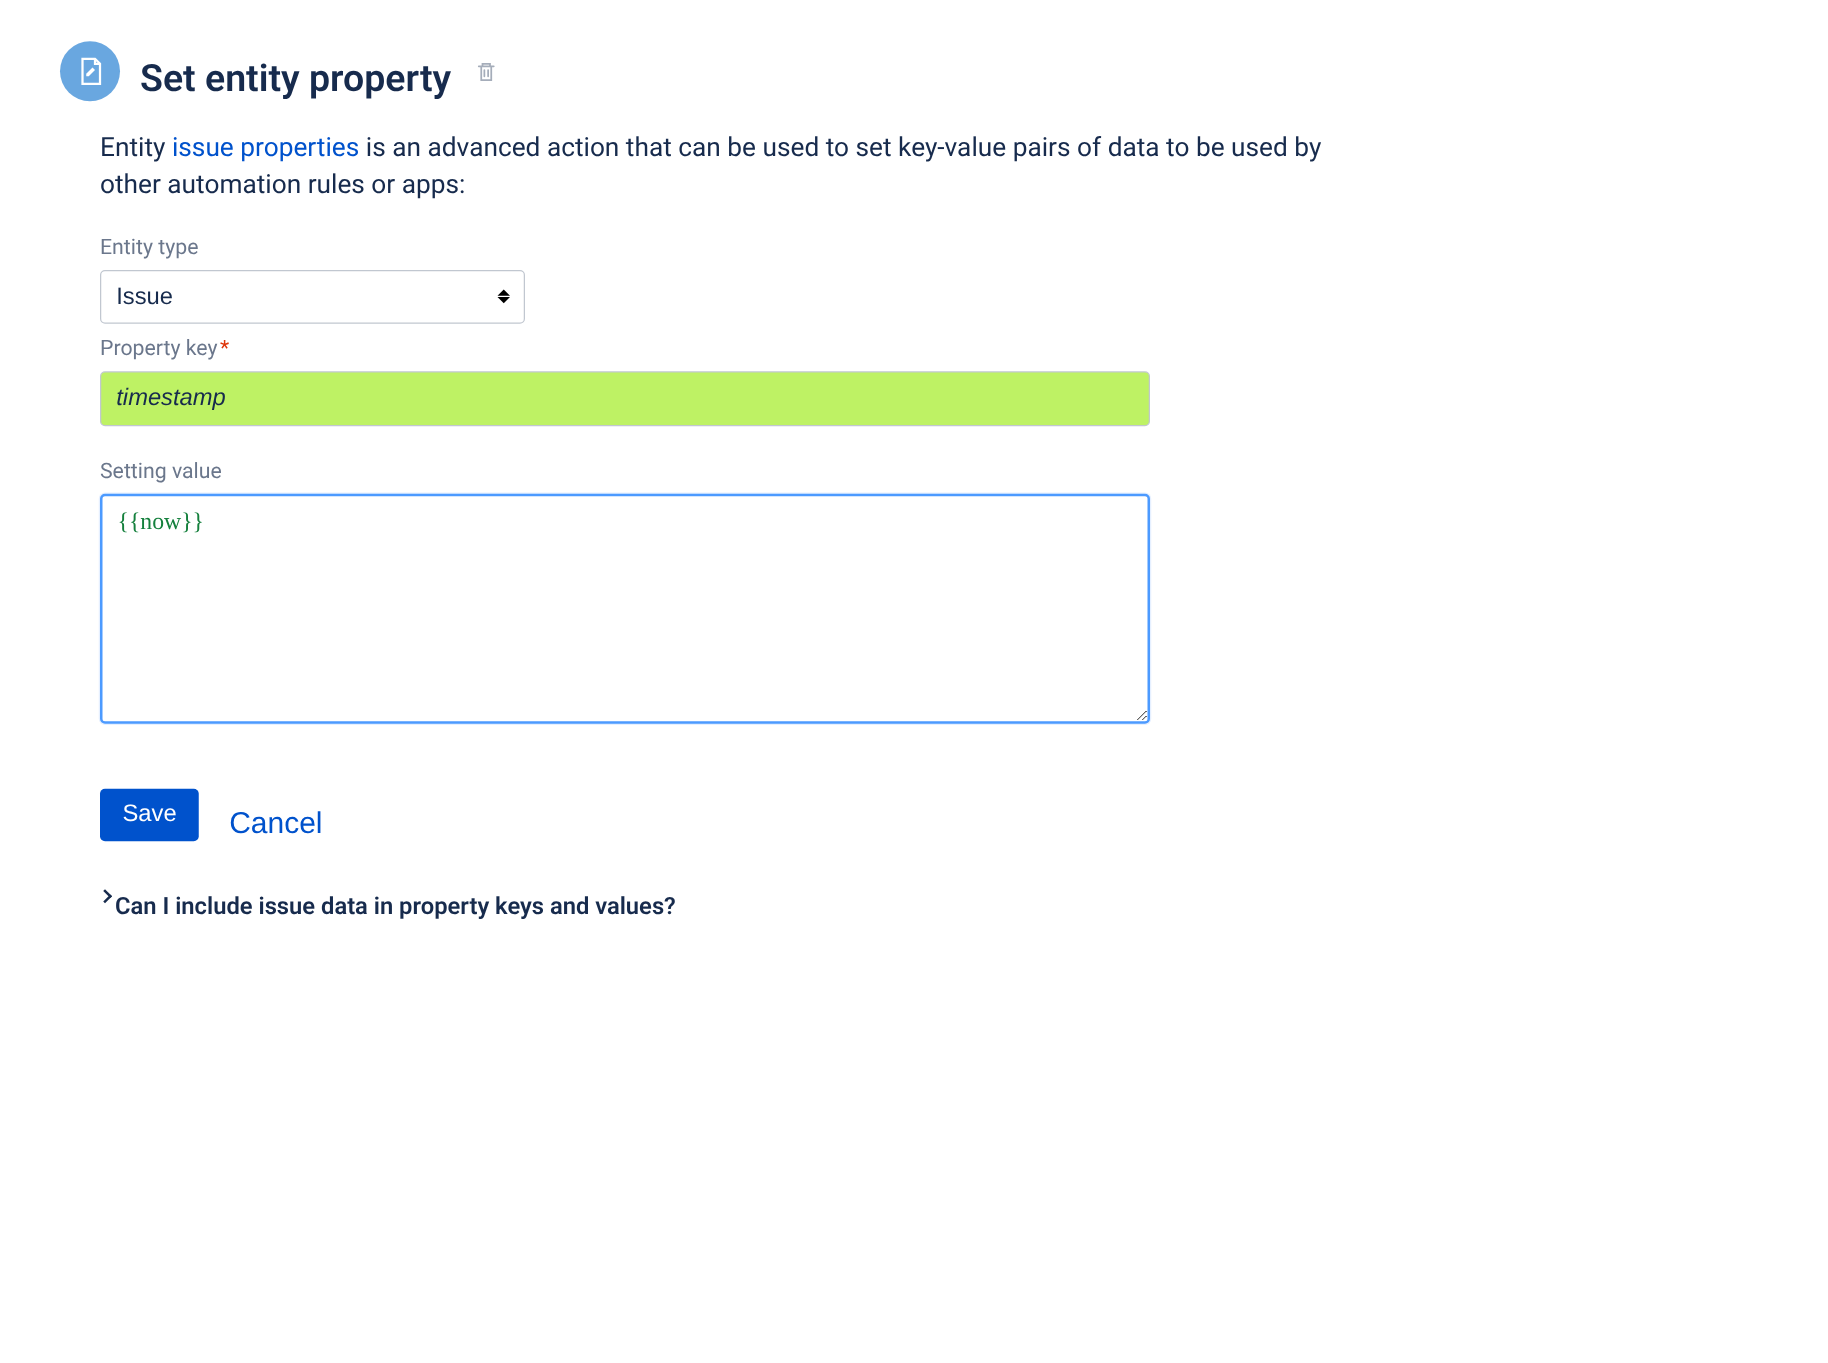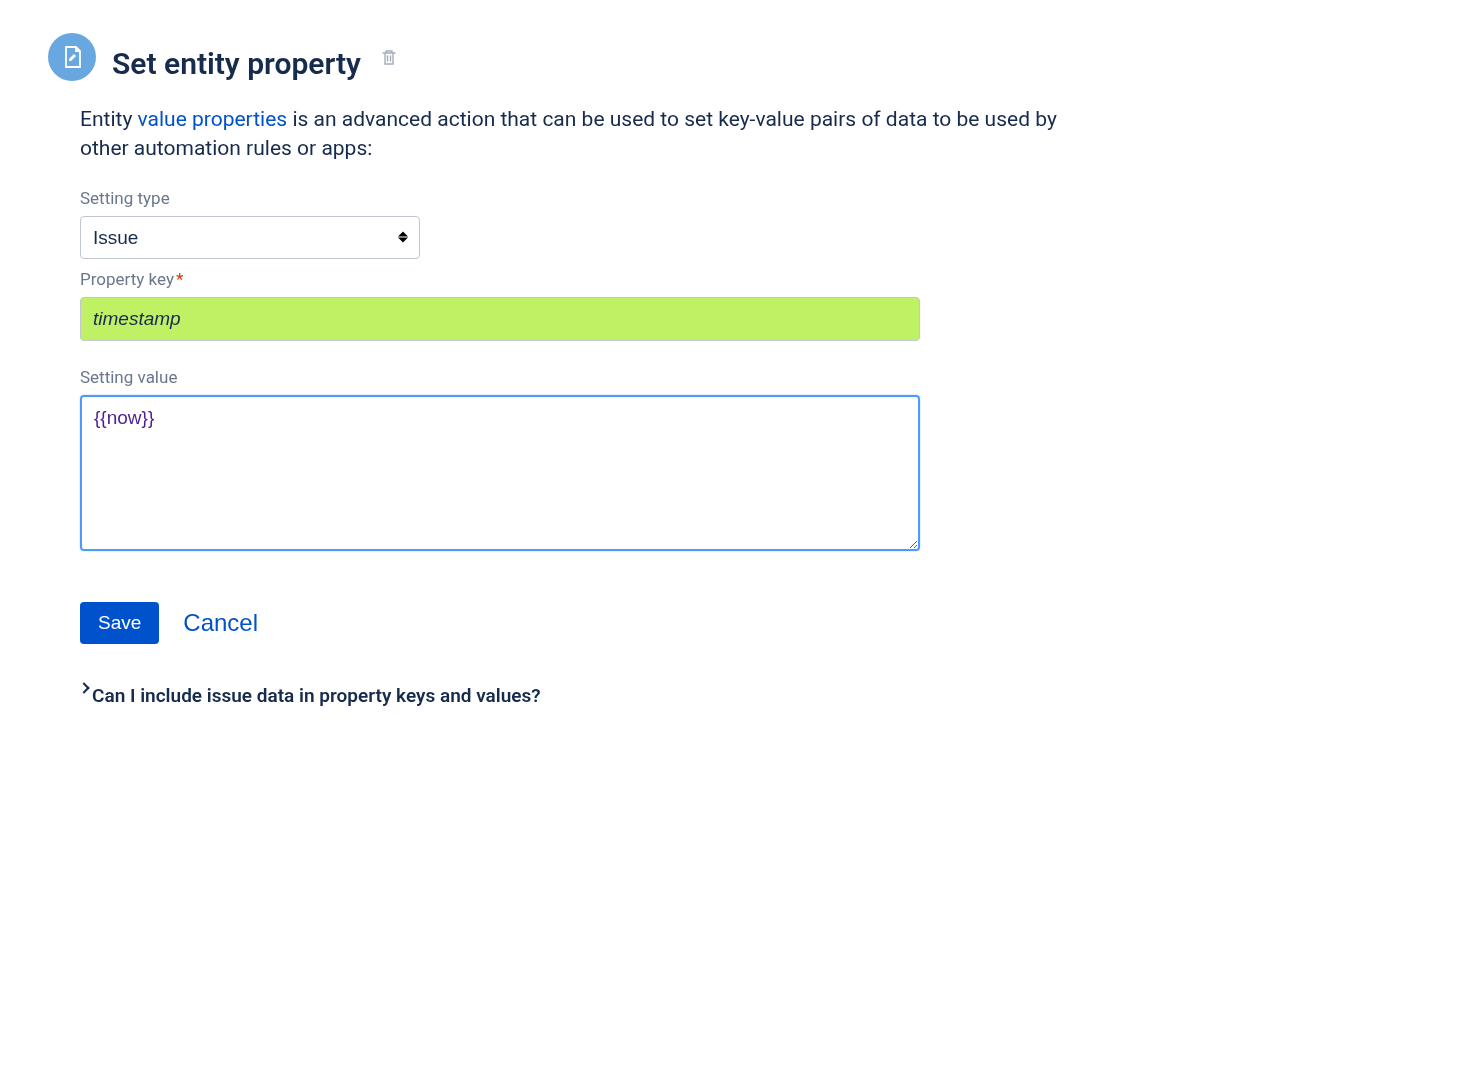"value properties" a.link { text: value -> issue }
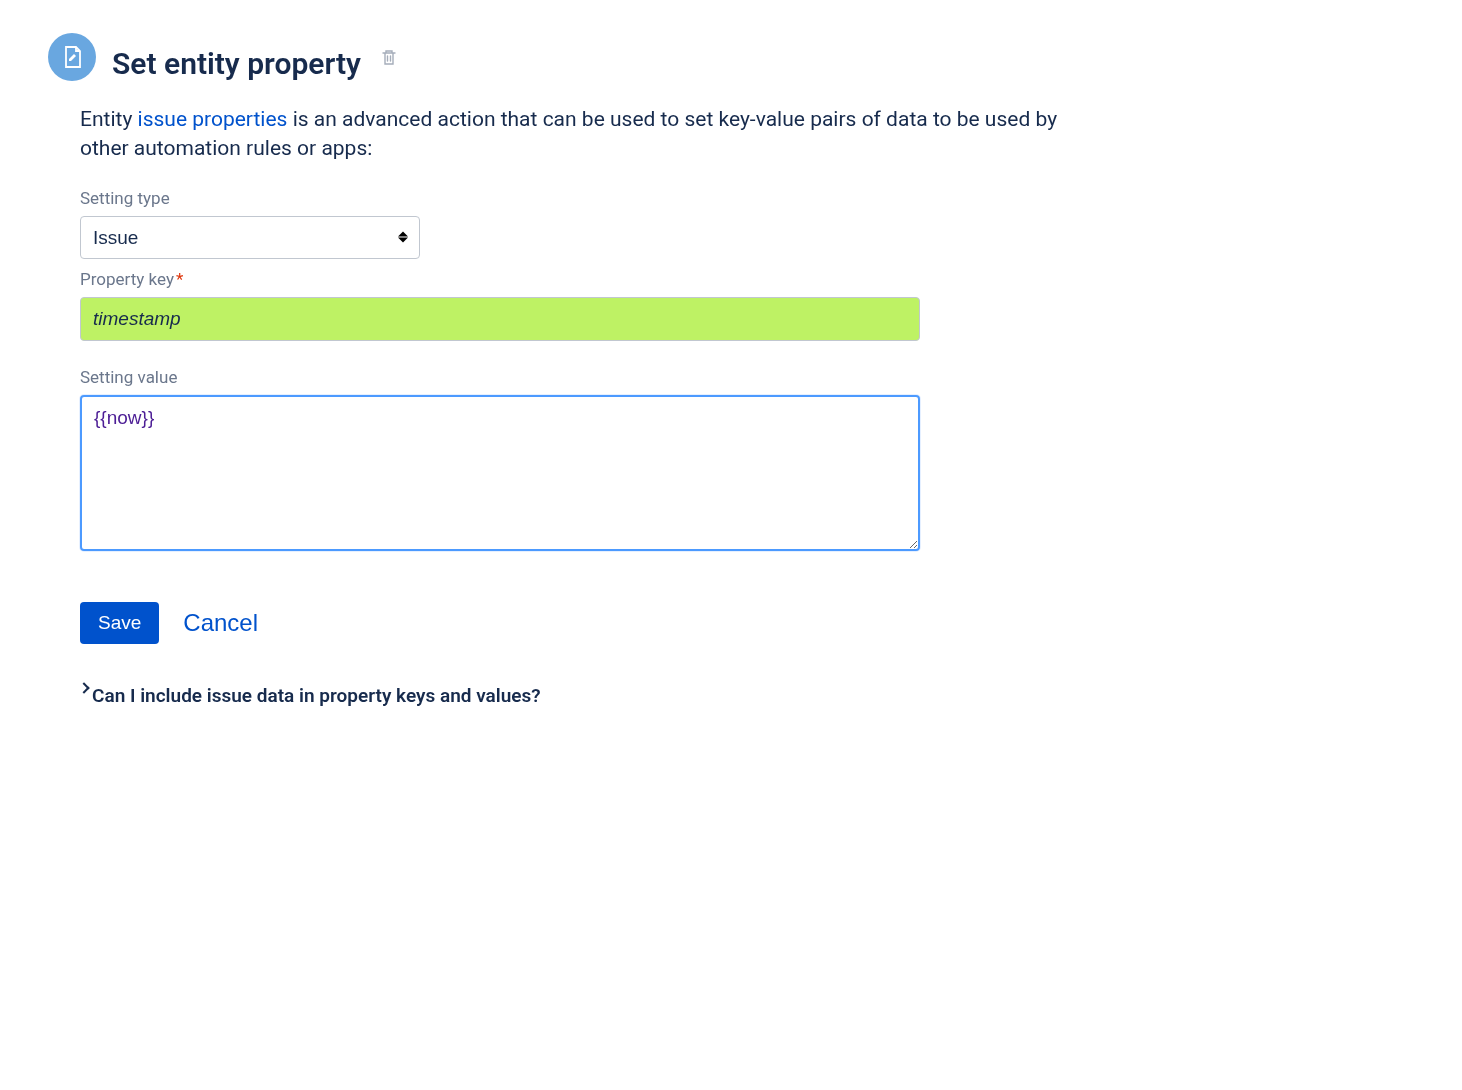"Setting type" label.field-label { text: Setting -> Entity }
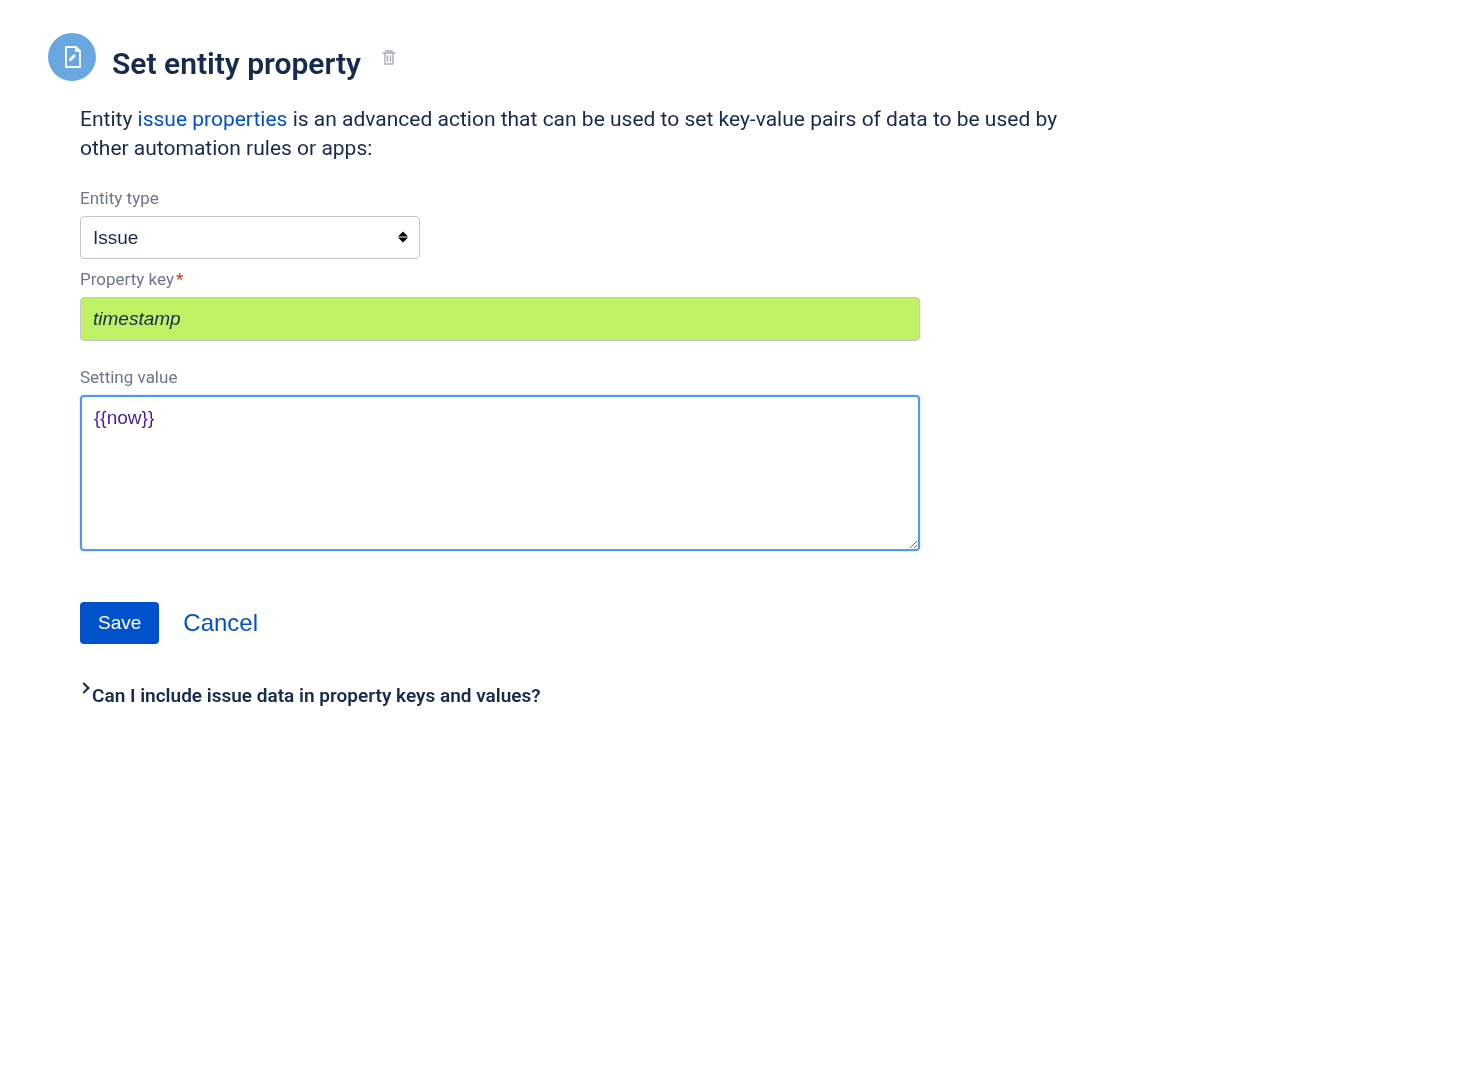"{{now}}" .textarea { color: #4c1d95 -> #15803d; font-family: Liberation Sans, sans-serif -> Liberation Serif, serif; height: 156px -> 184px }
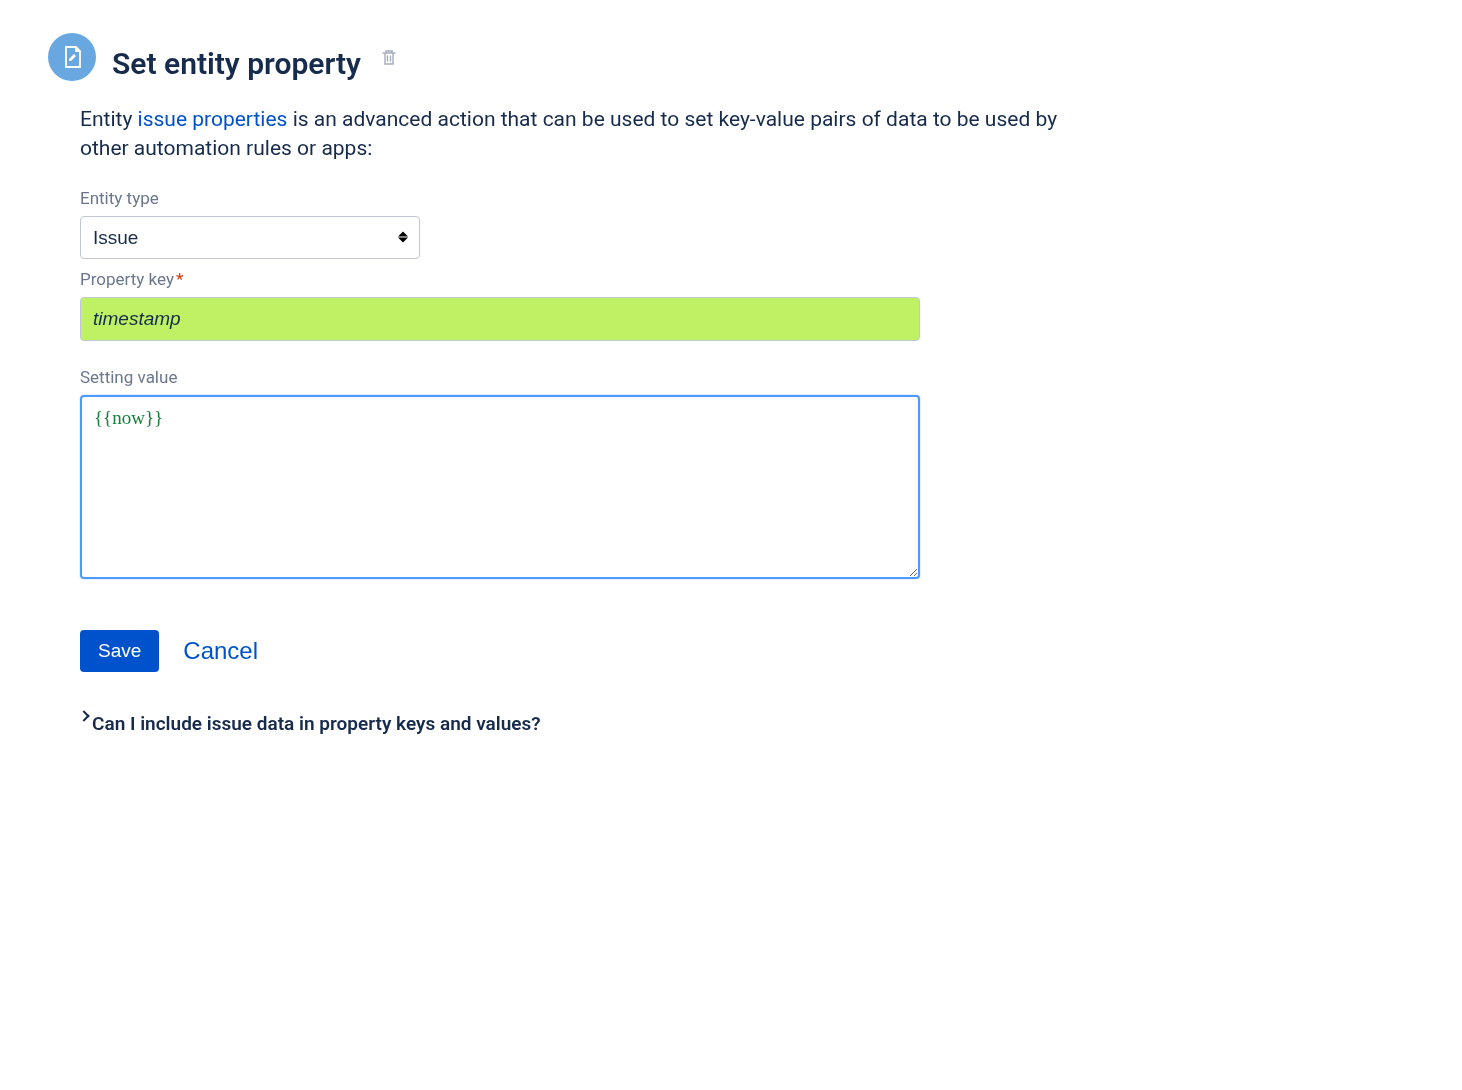"Save" .actions { align-items: center -> flex-end }
